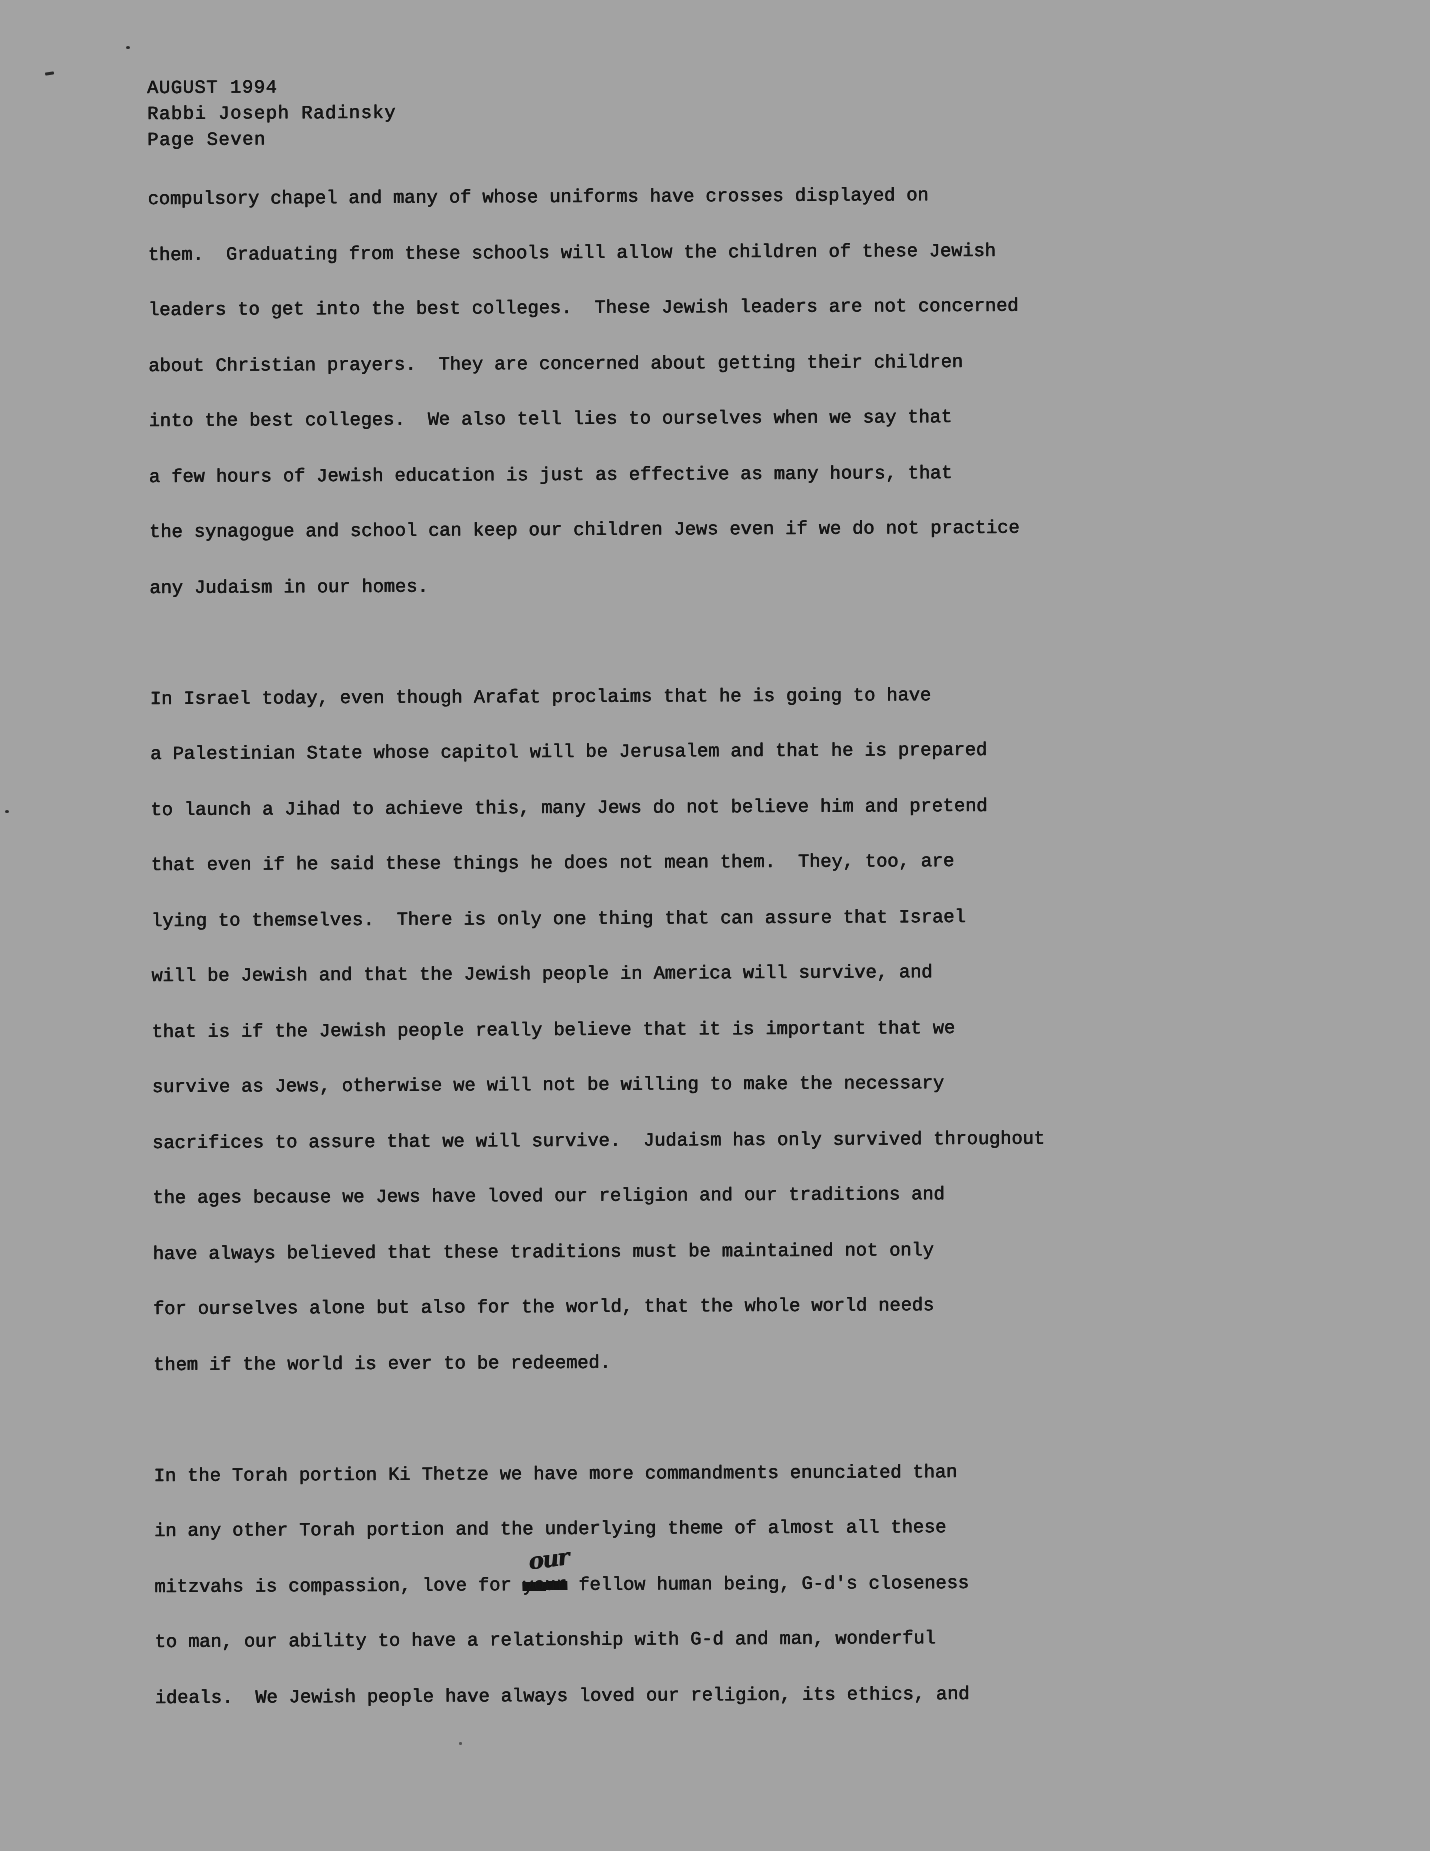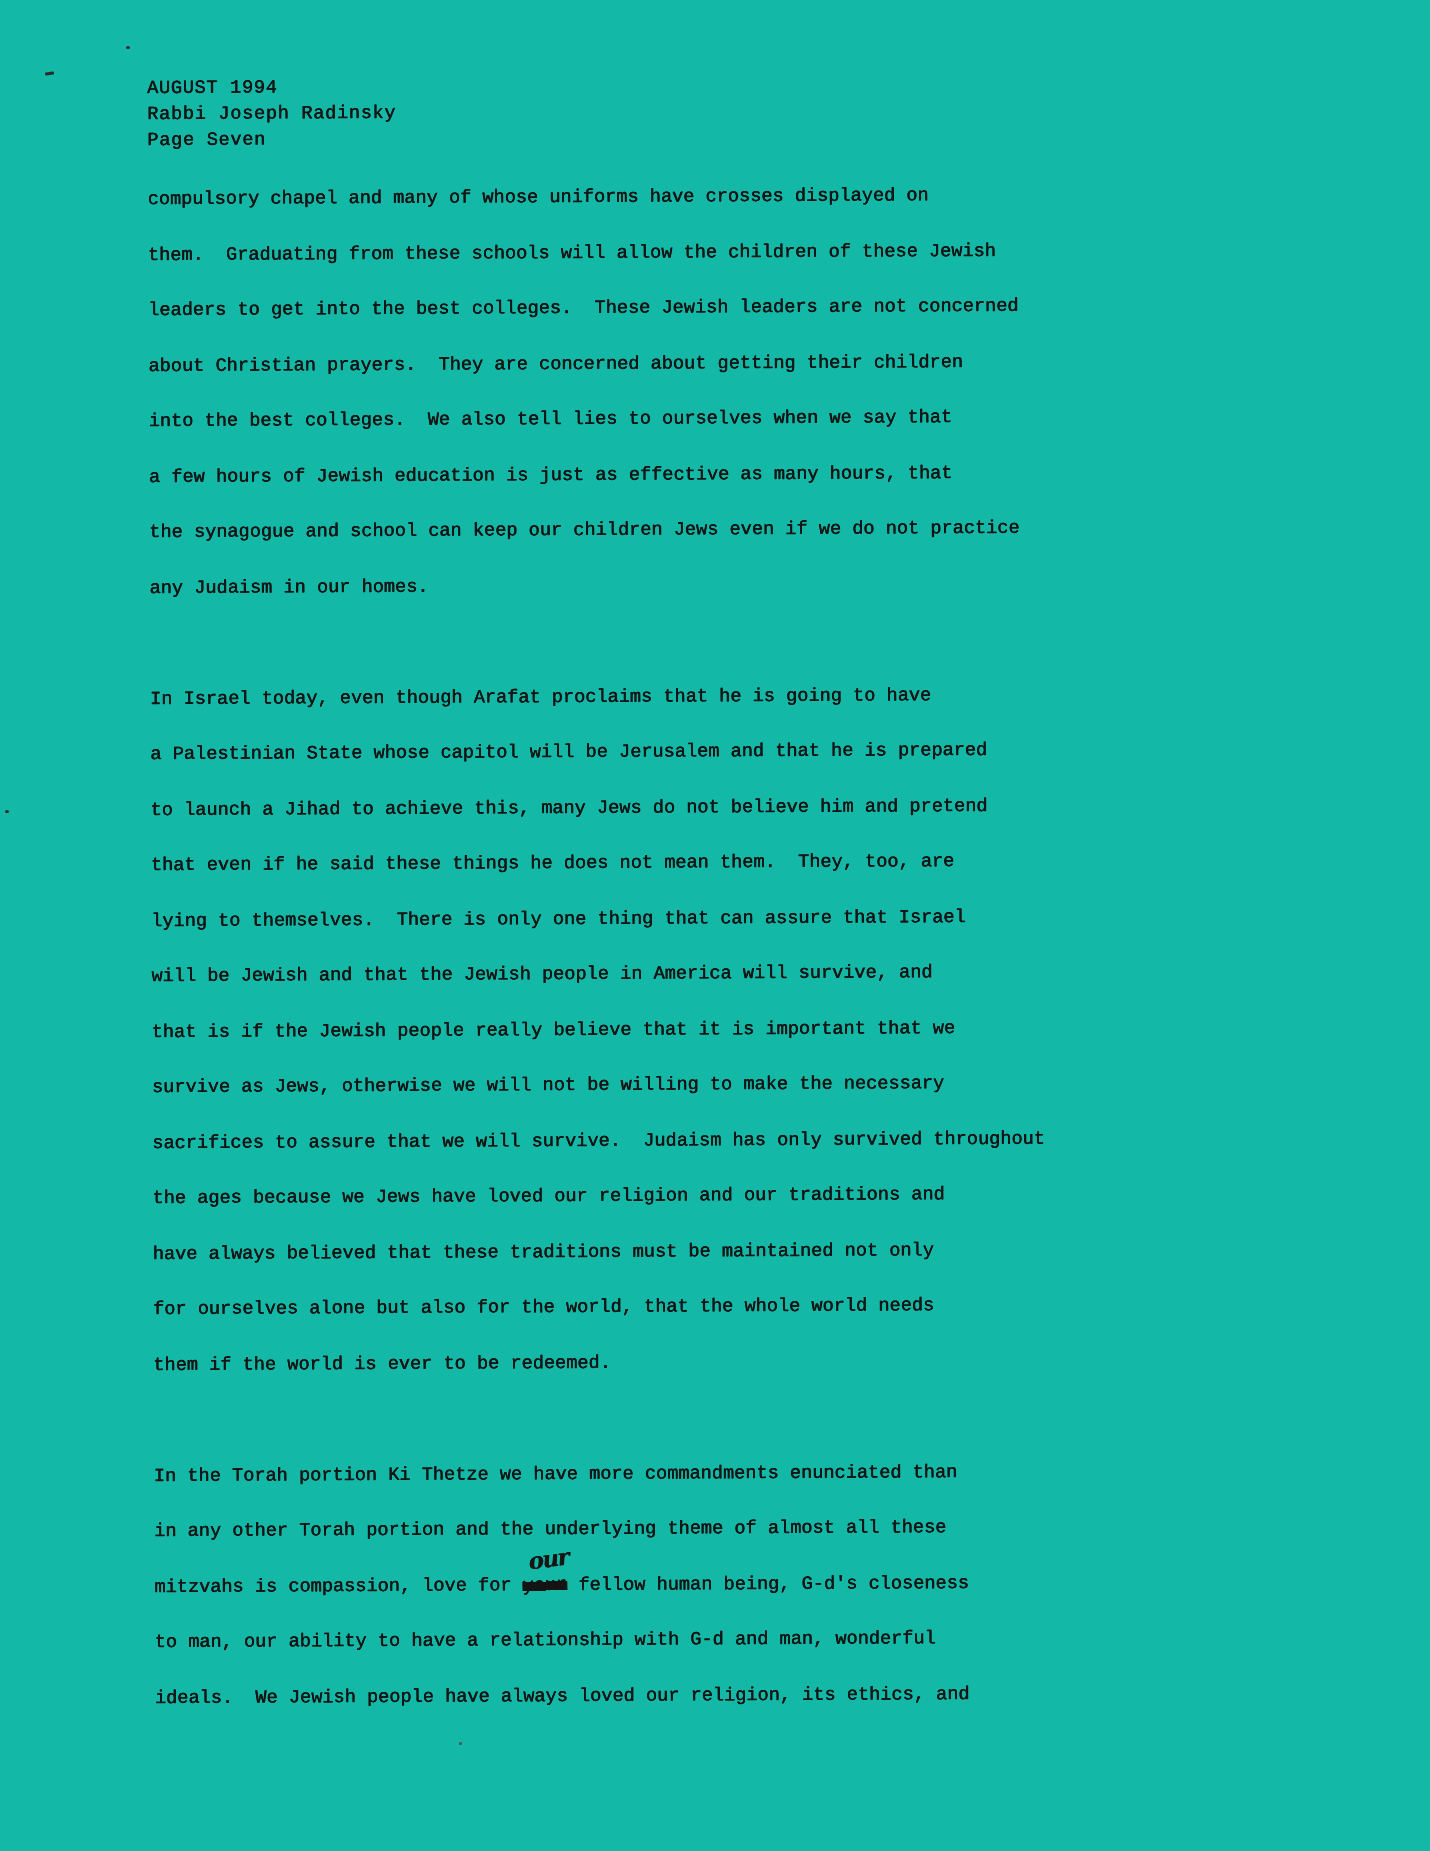"AUGUST 1994" .page { background: #14b8a6 -> #a3a3a3 }
